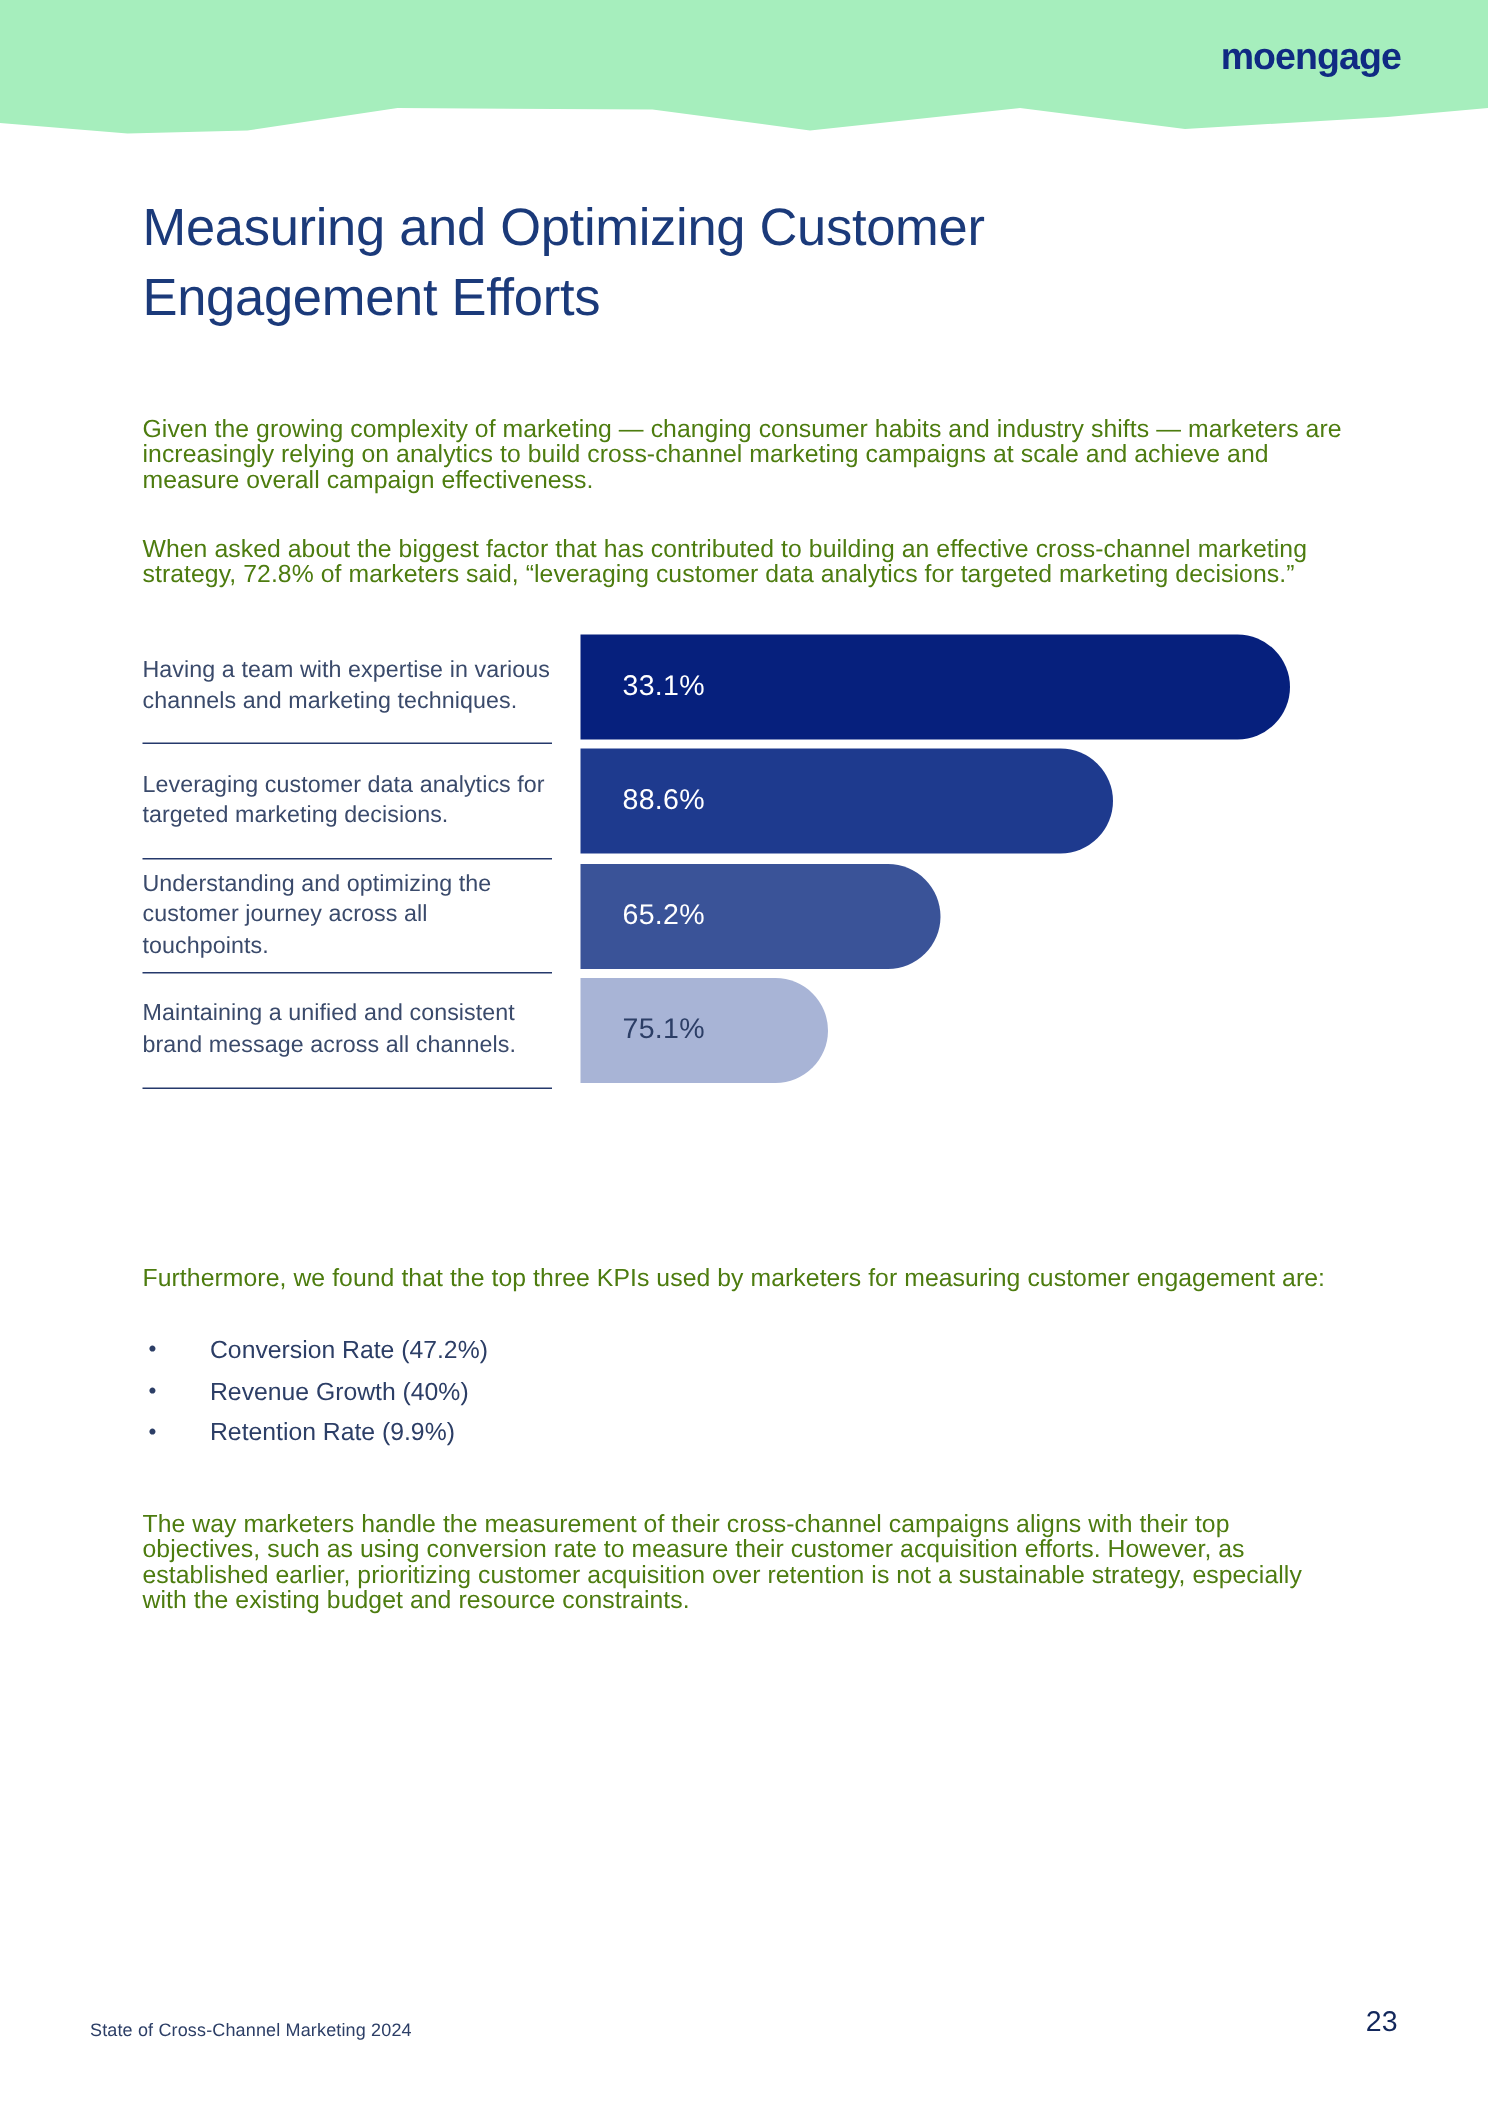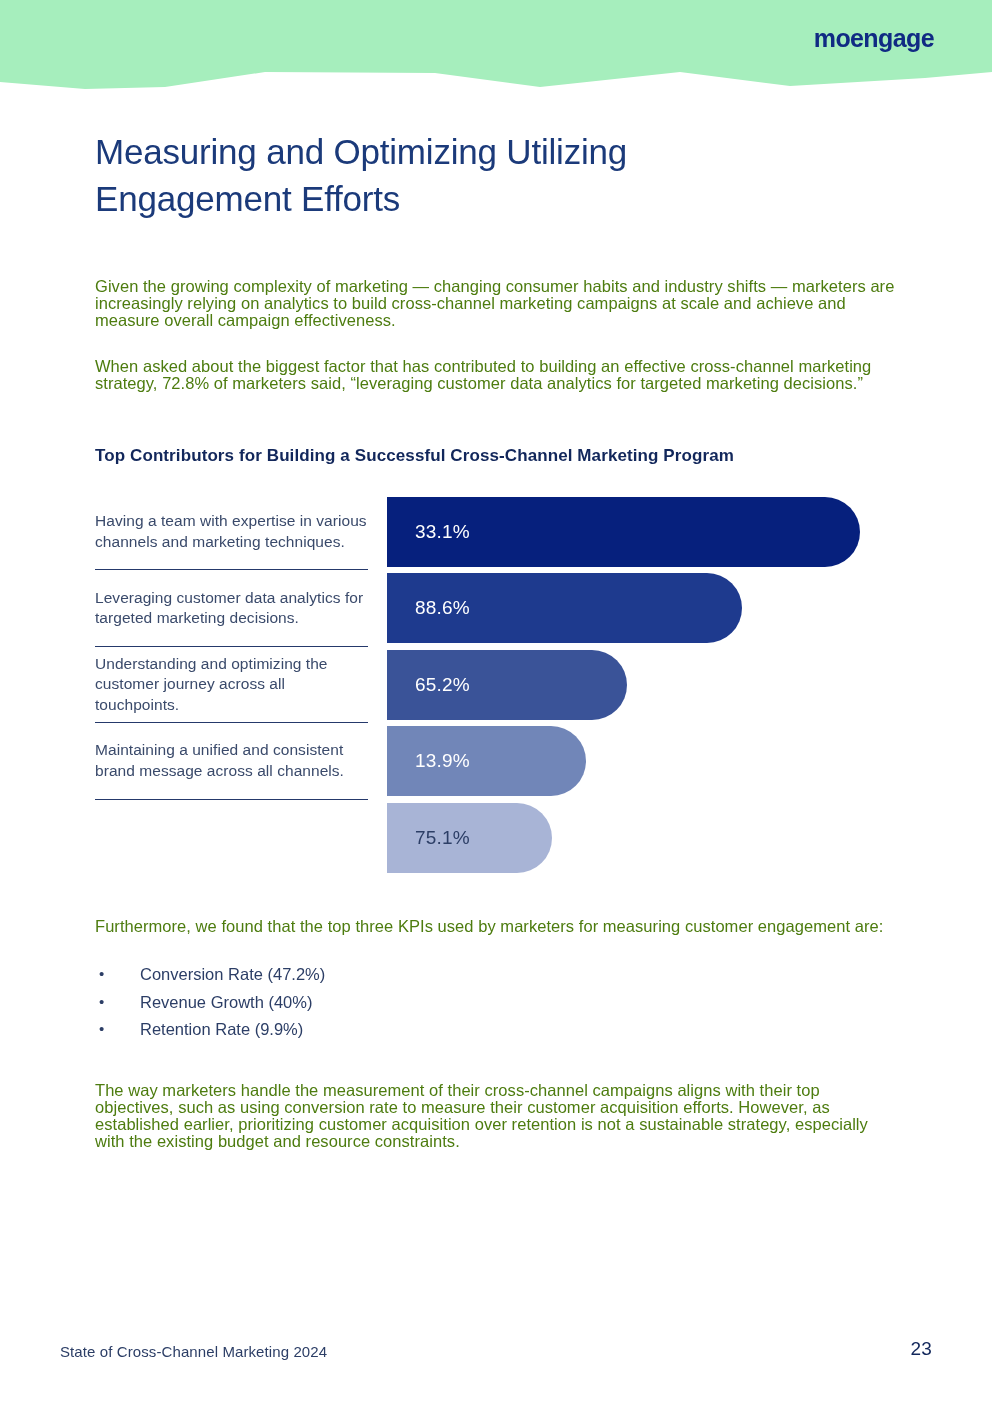"Measuring and Optimizing Utilizing" h1.page-title { text: Utilizing -> Customer }
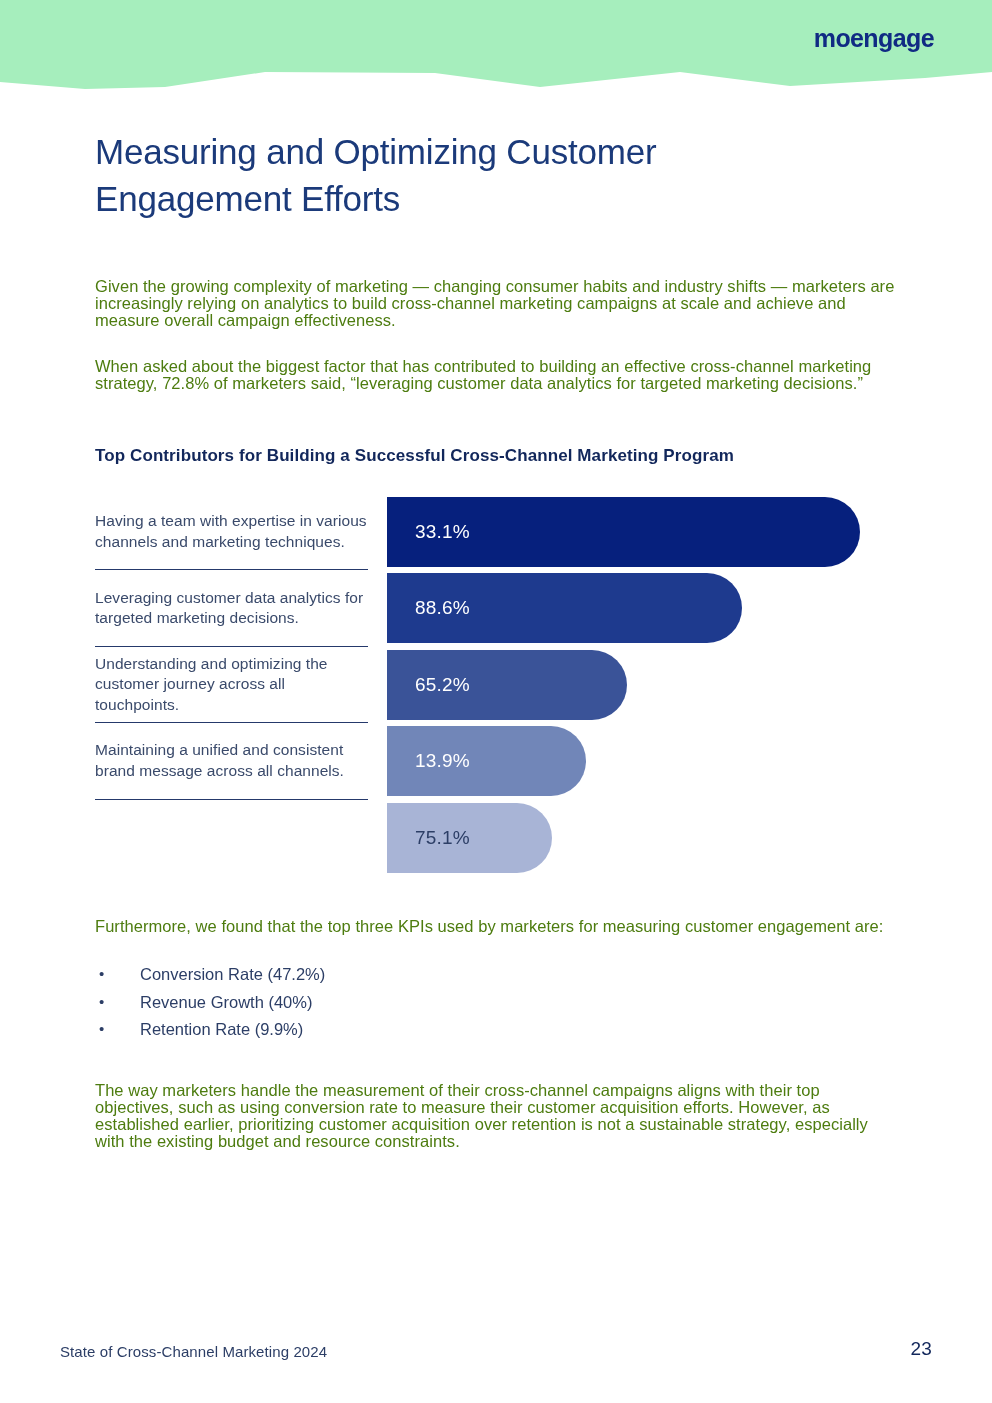"Top Contributors for Building a" h2.chart-heading { html: <h2>Top Contributors for Building a Successful Cross-Channel Marketing Program</h2> -> none }
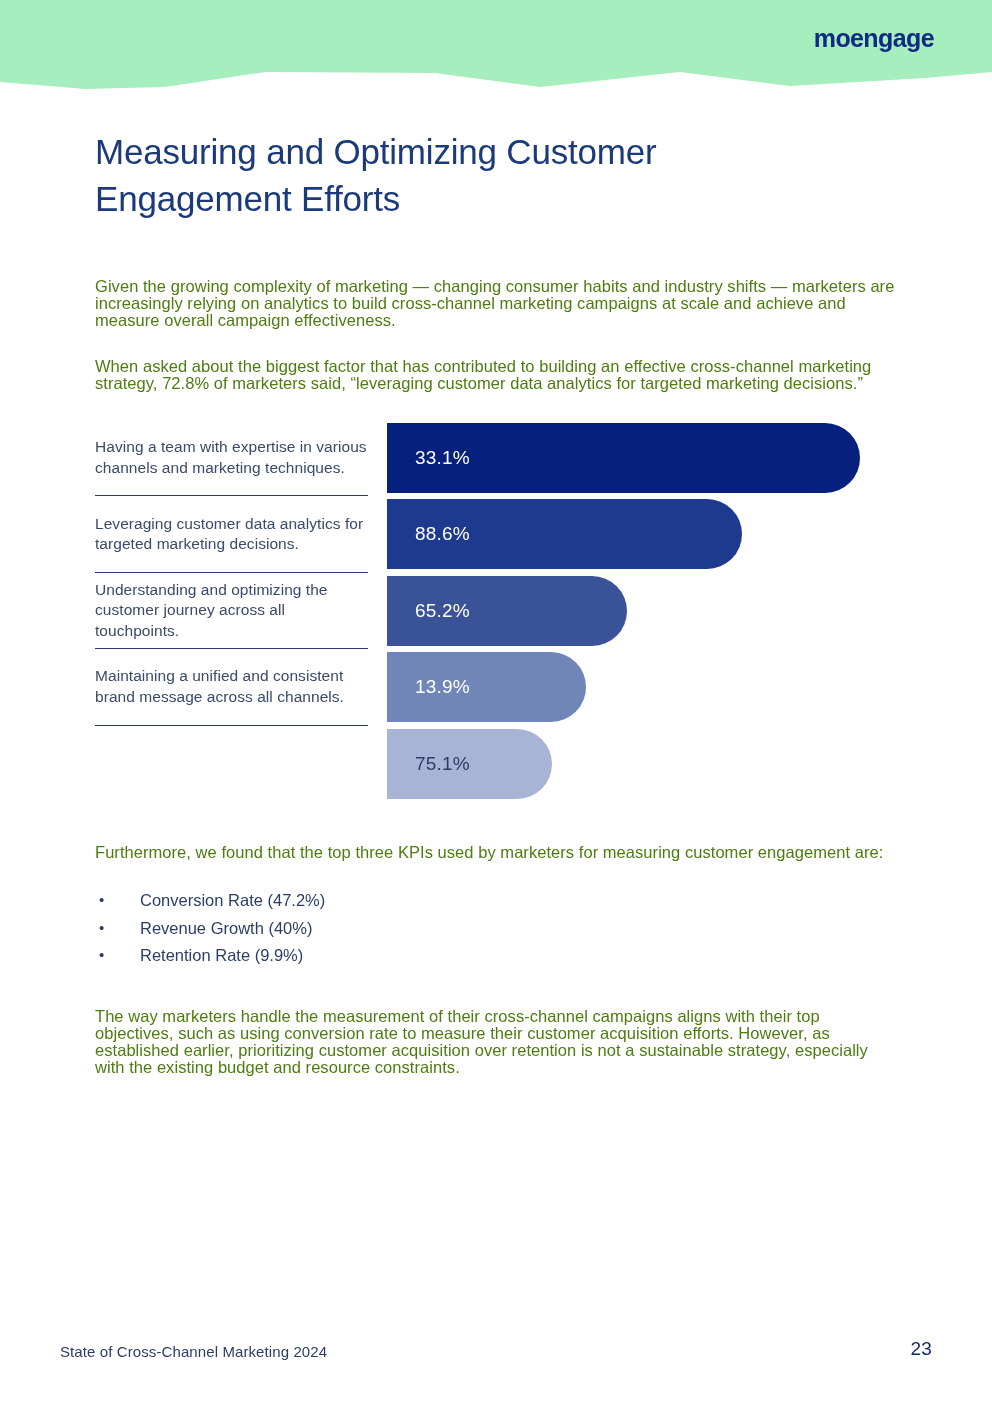"13.9%" div.bar-row { html: <div> <div> <span>13.9%</span> </div> </div> -> none }
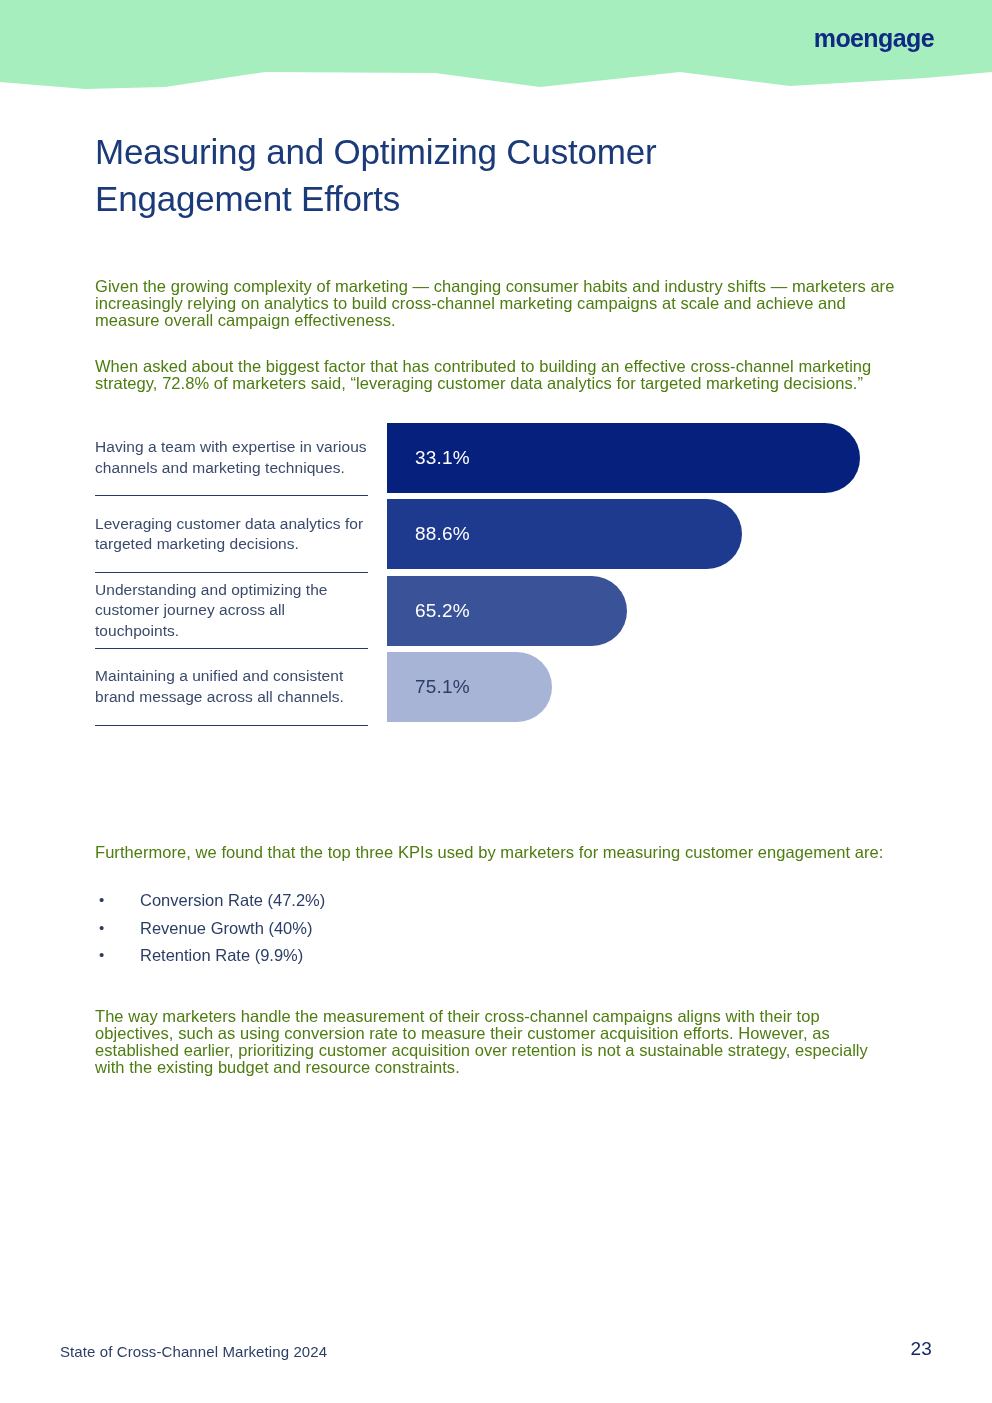"State of Cross-Channel Marketing 2024" .footer-left { font-size: 15px -> 12px }
